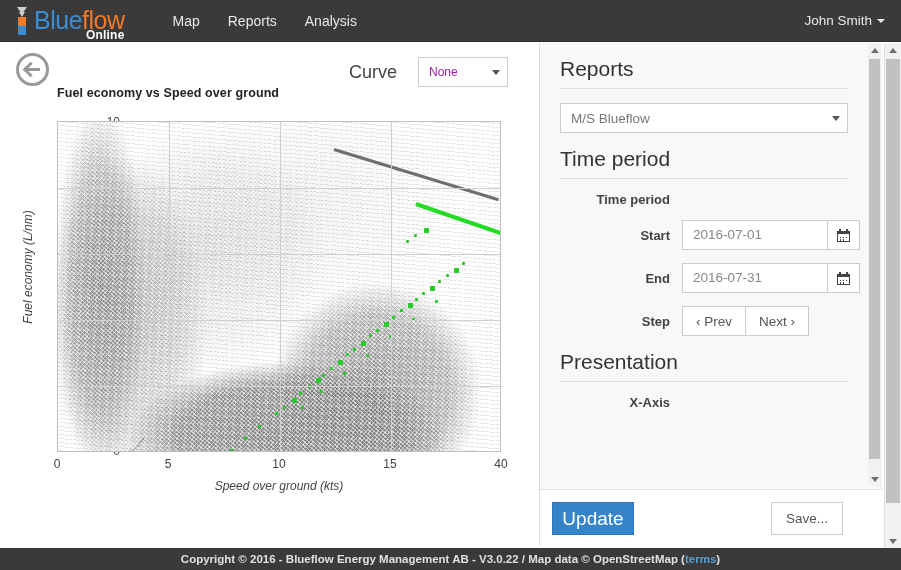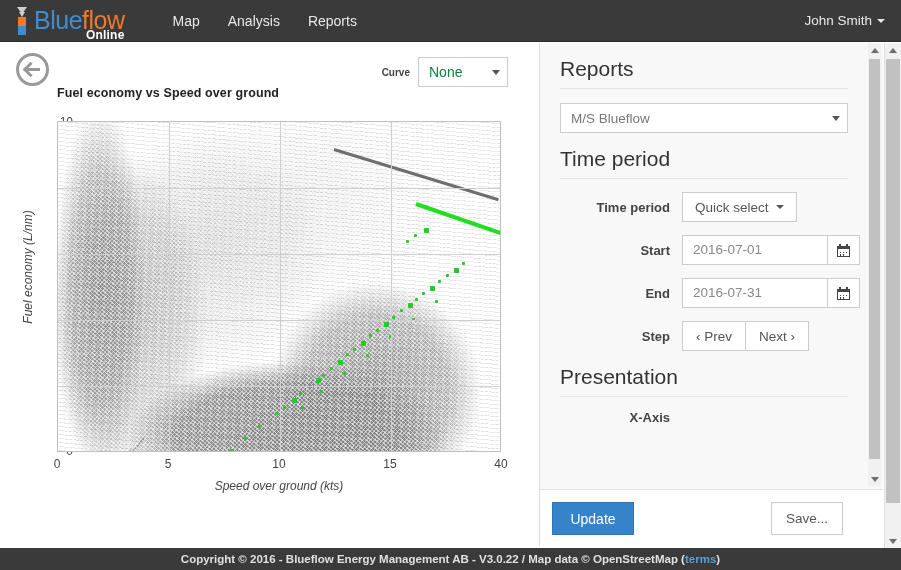"Analysis" a.nav-link { order: before "Reports" -> after "Reports" }
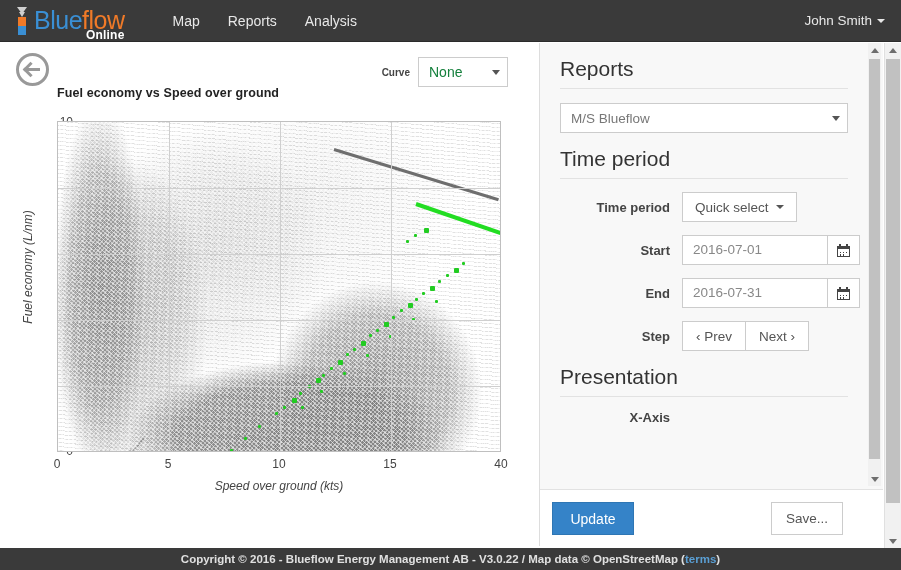"Curve" .curve-label { font-size: 10px -> 18px; font-weight: bold -> normal; margin-right: 8px -> 21px }
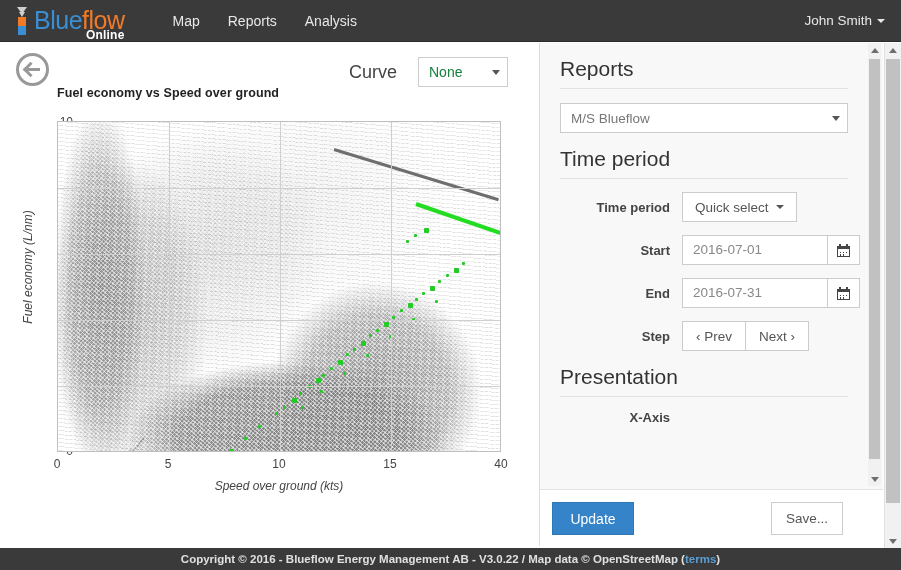"None" .fake-select { color: #15803d -> #a21caf; font-size: 14px -> 12px }
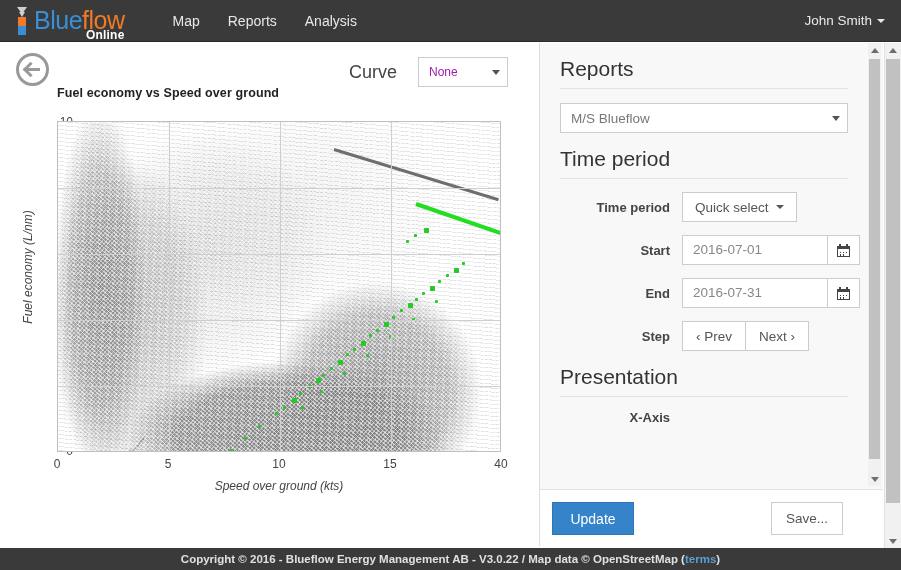"Fuel economy vs Speed over" .chart-area { padding-left: none -> 47px }
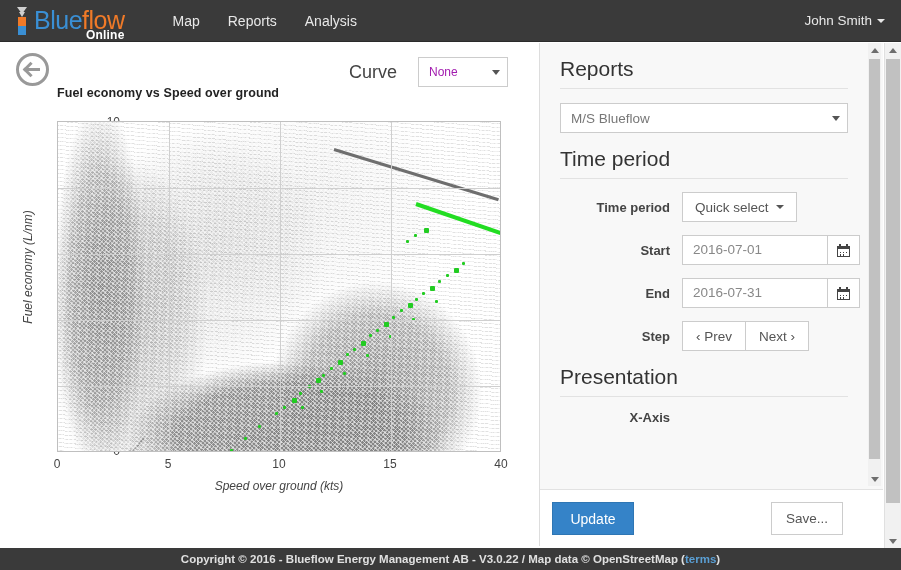"Quick select" div.btn-lite { html: <div> <span>Quick select</span> <span></span> </div> -> none }
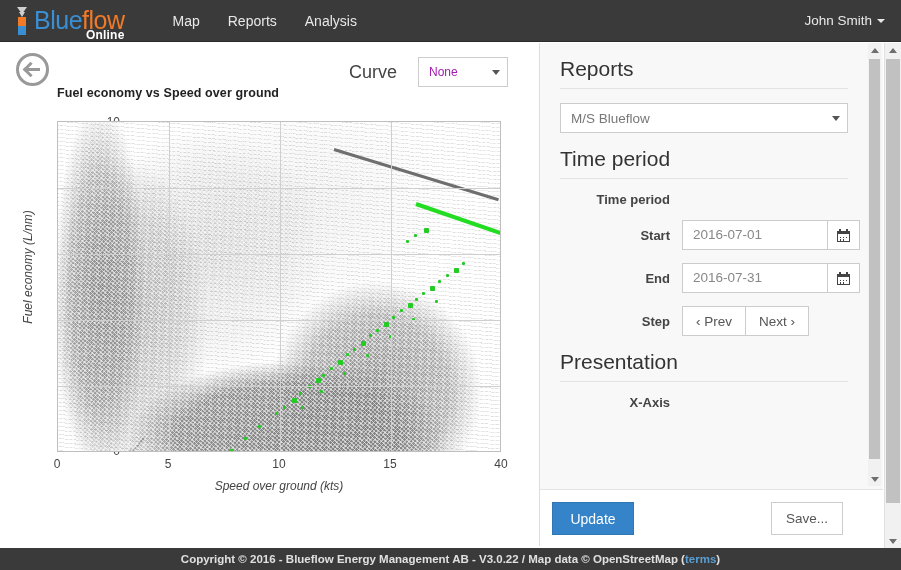"Update" .btn-update { font-size: 14px -> 19px }
